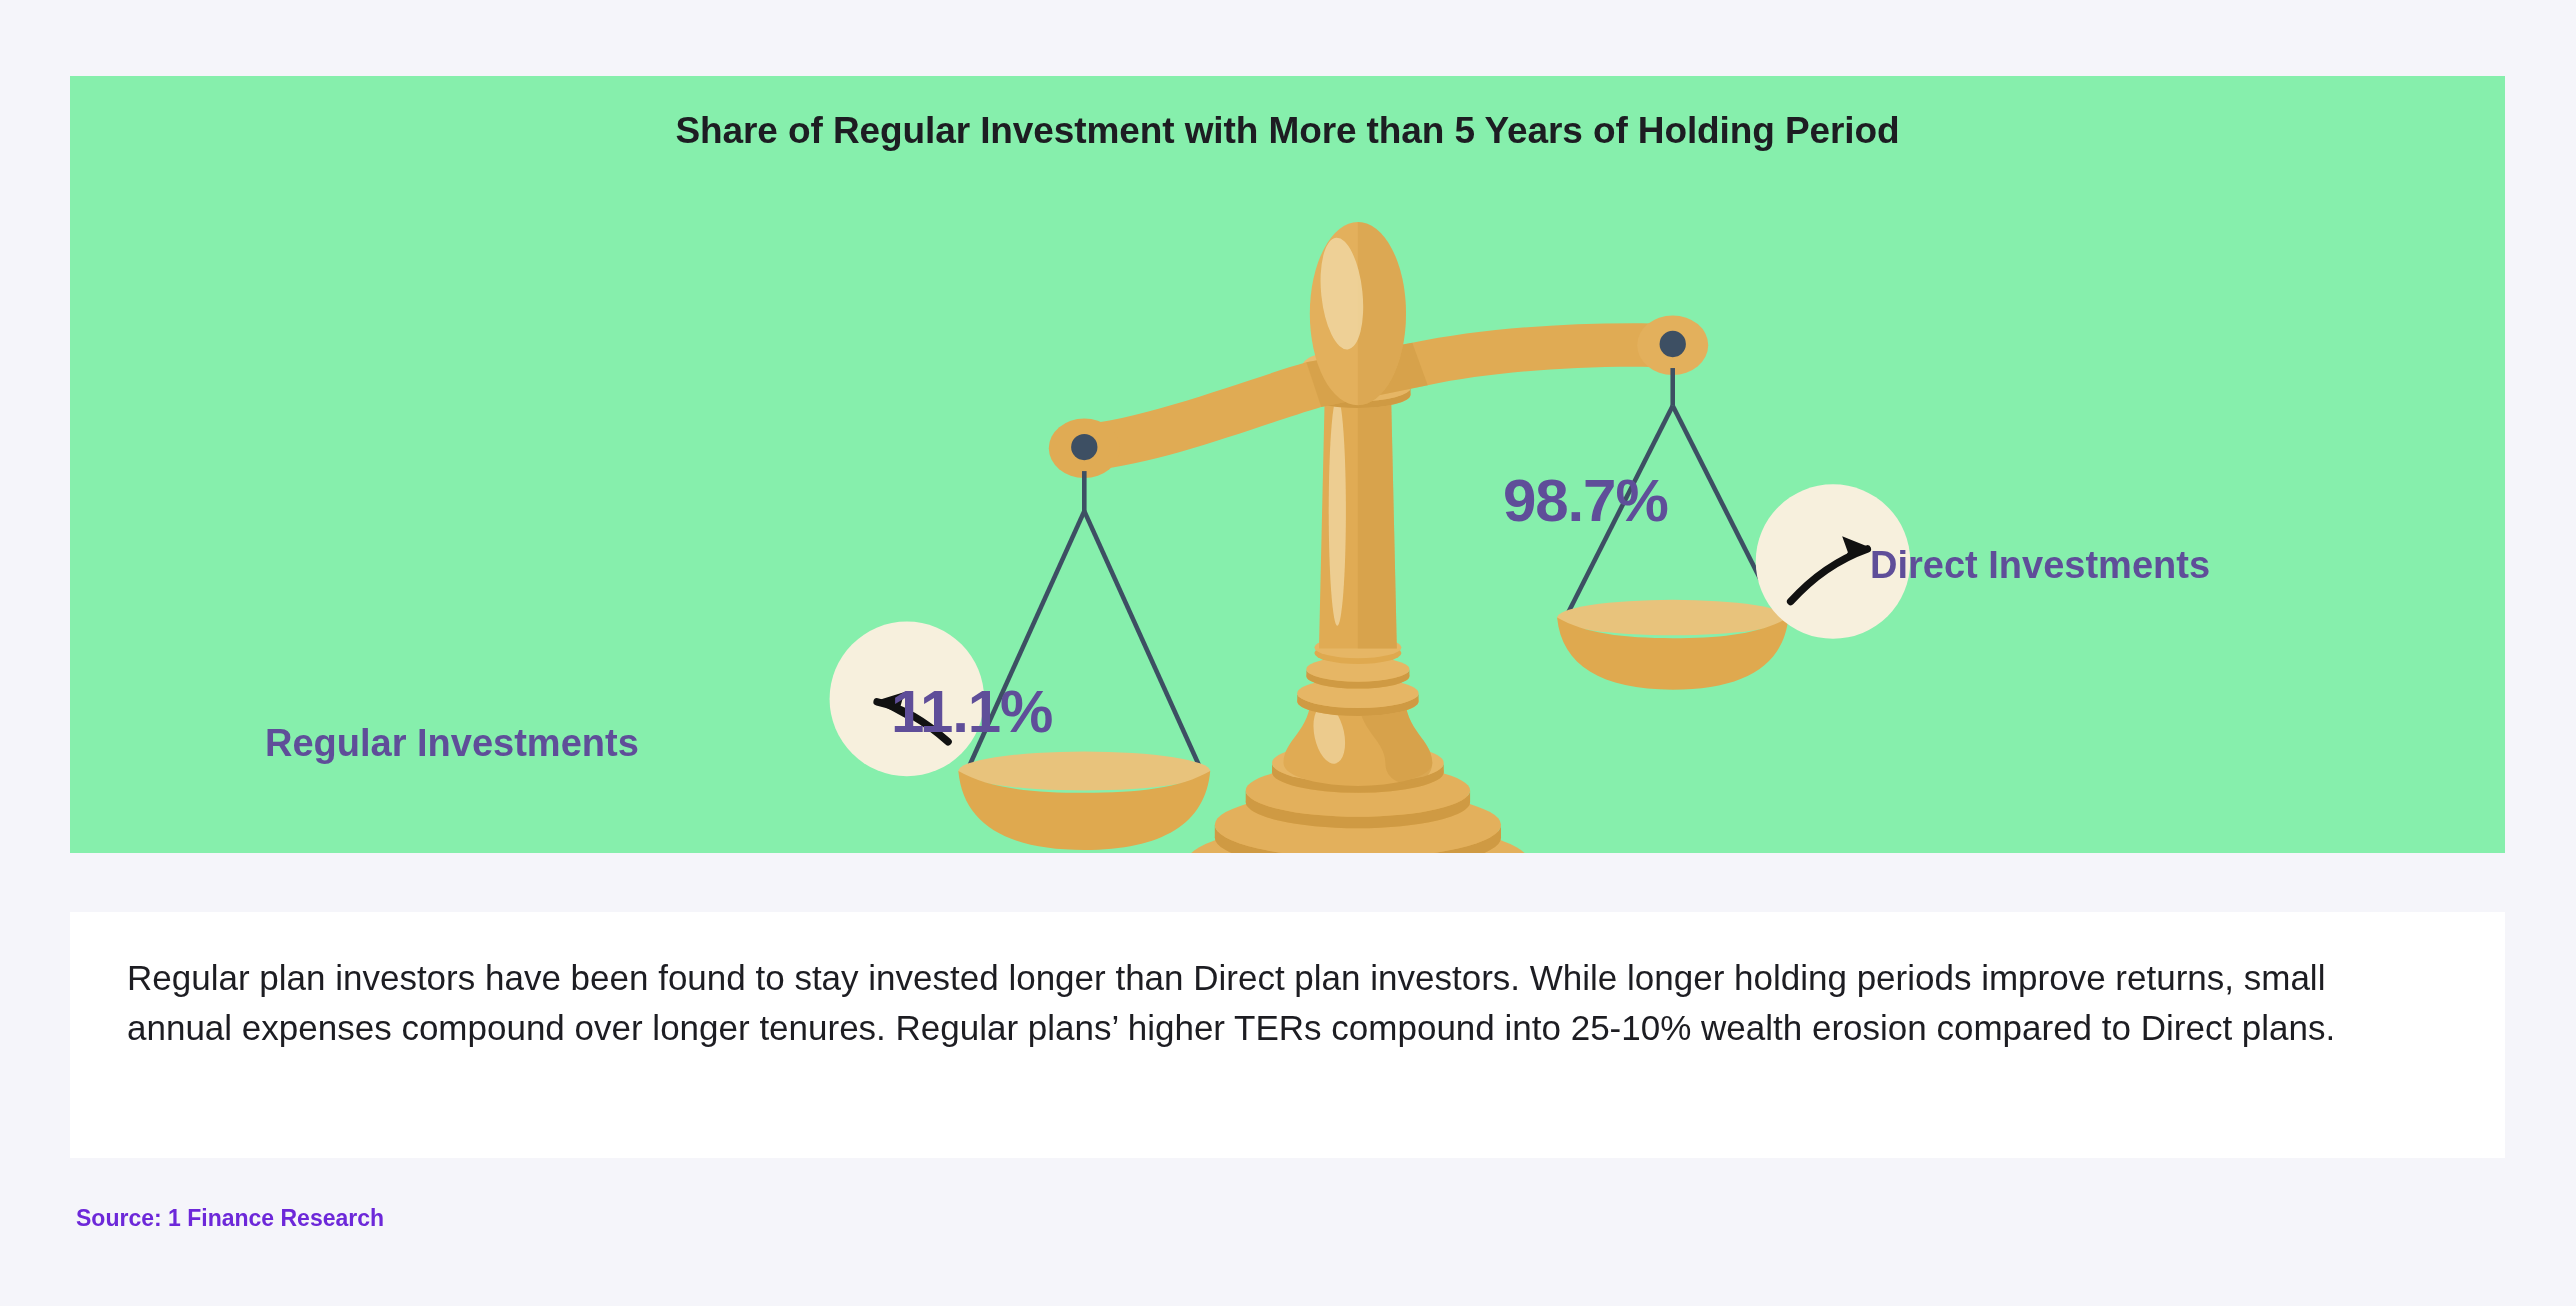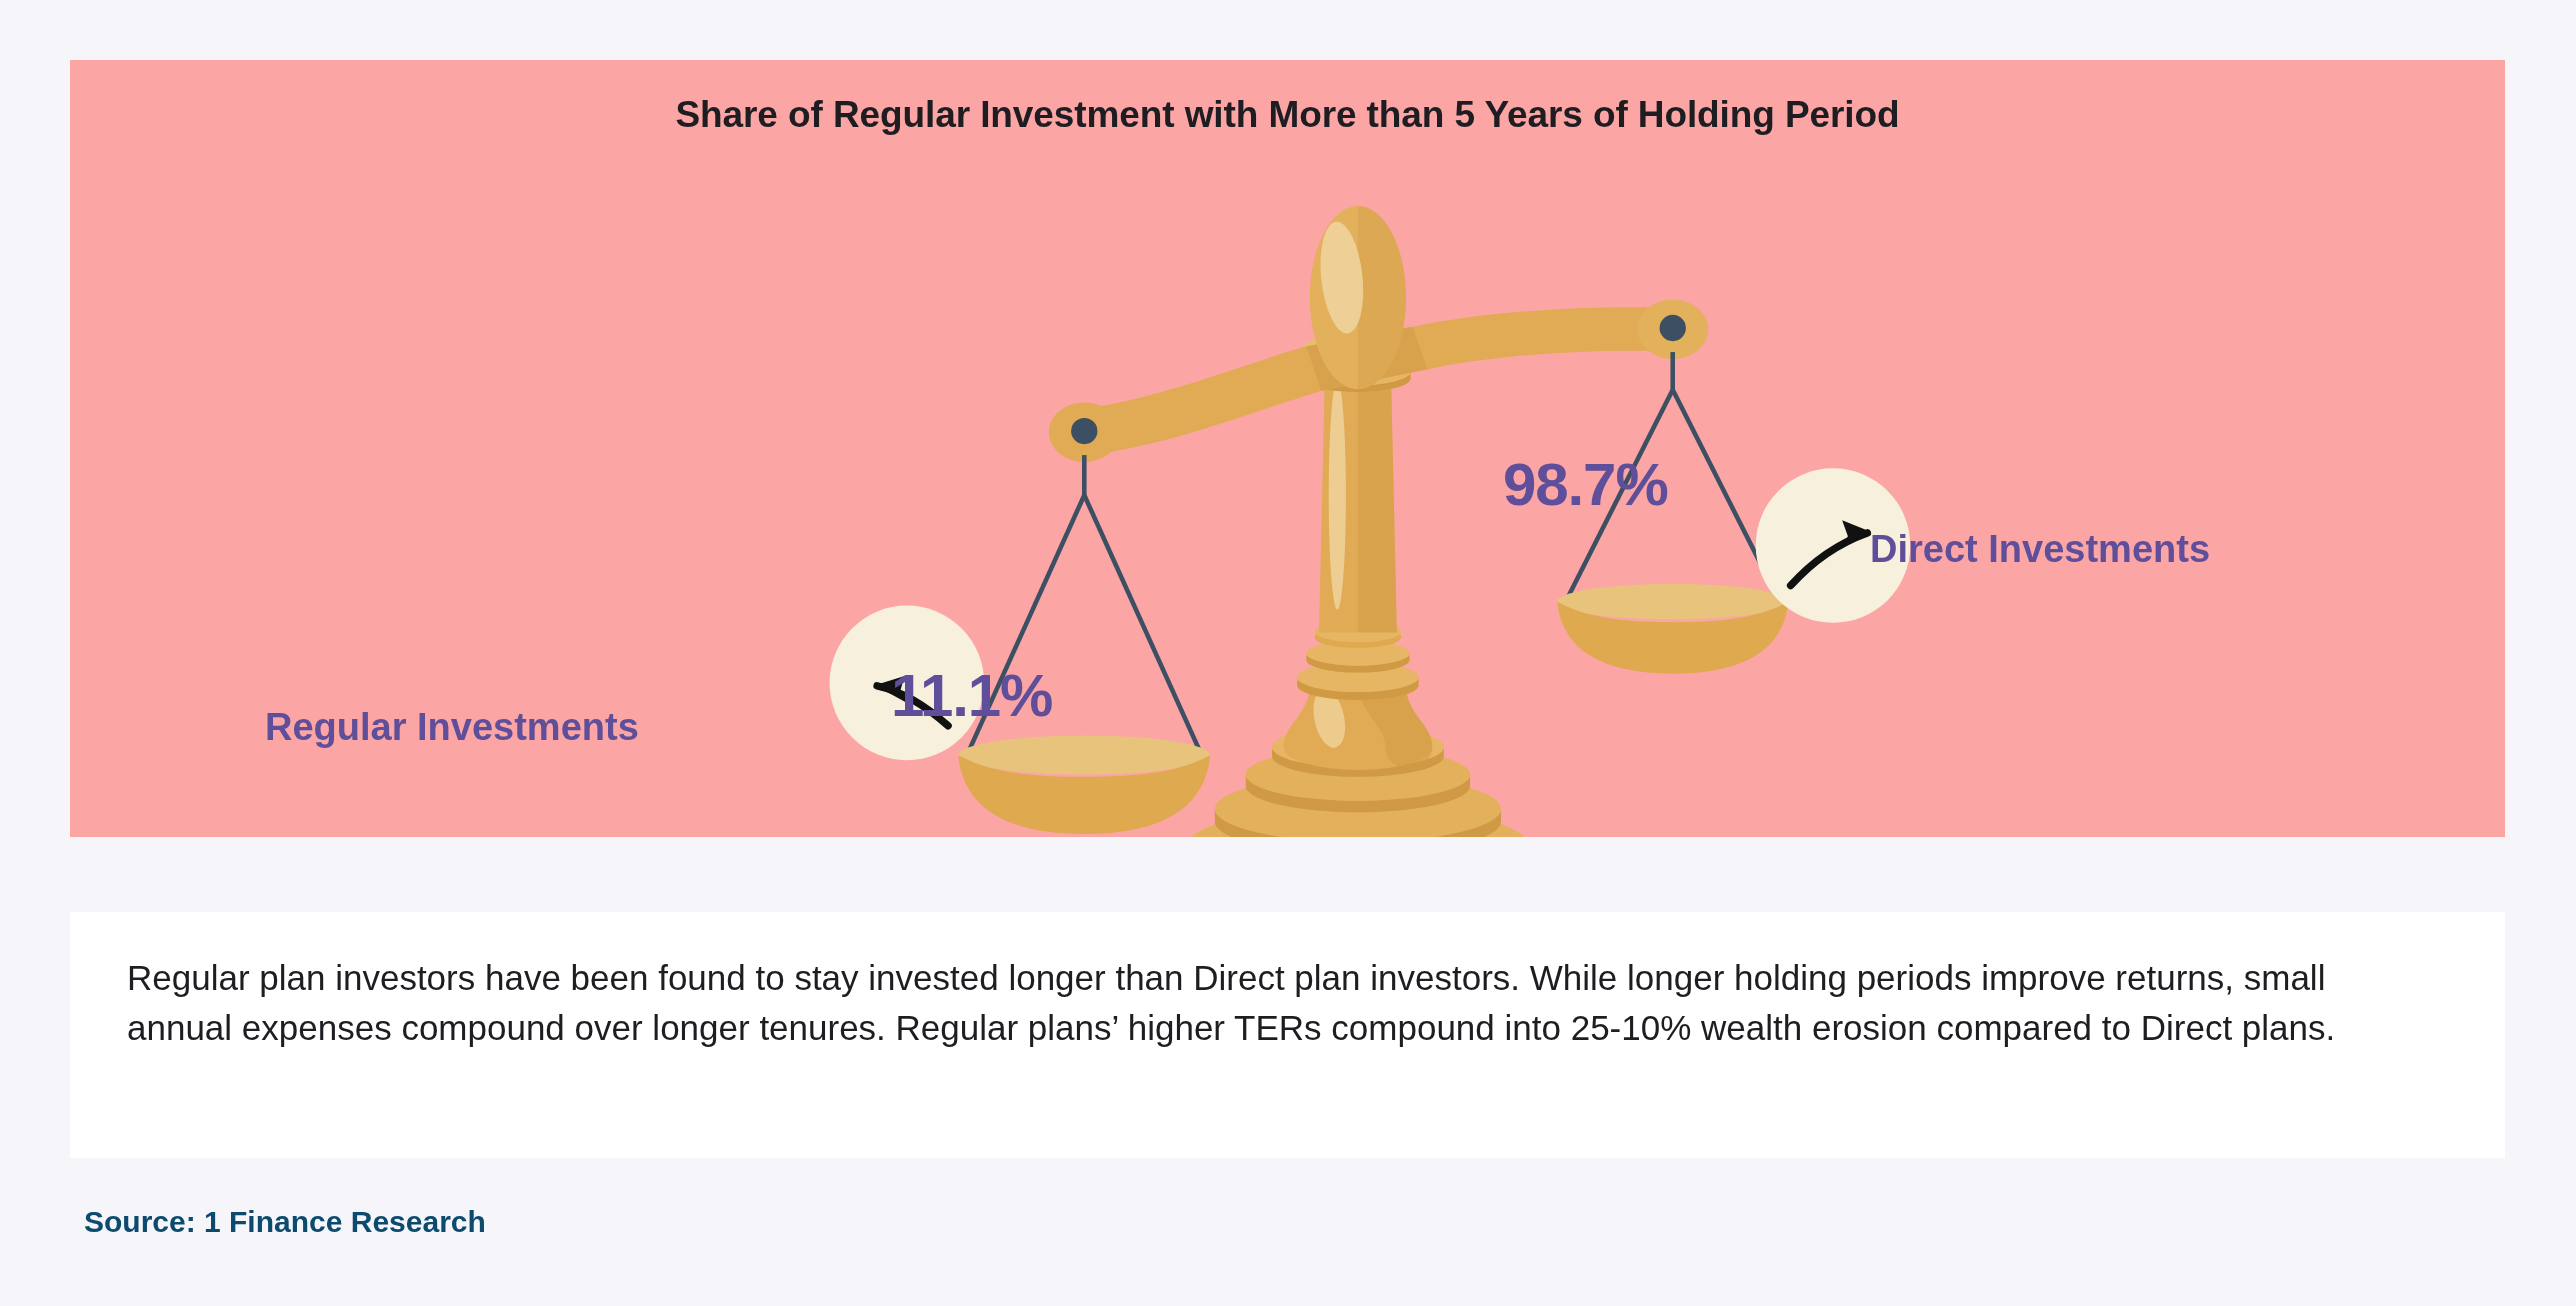"Share of Regular Investment with" .chart-card { background: #fca5a5 -> #86efac; top: 60px -> 76px }
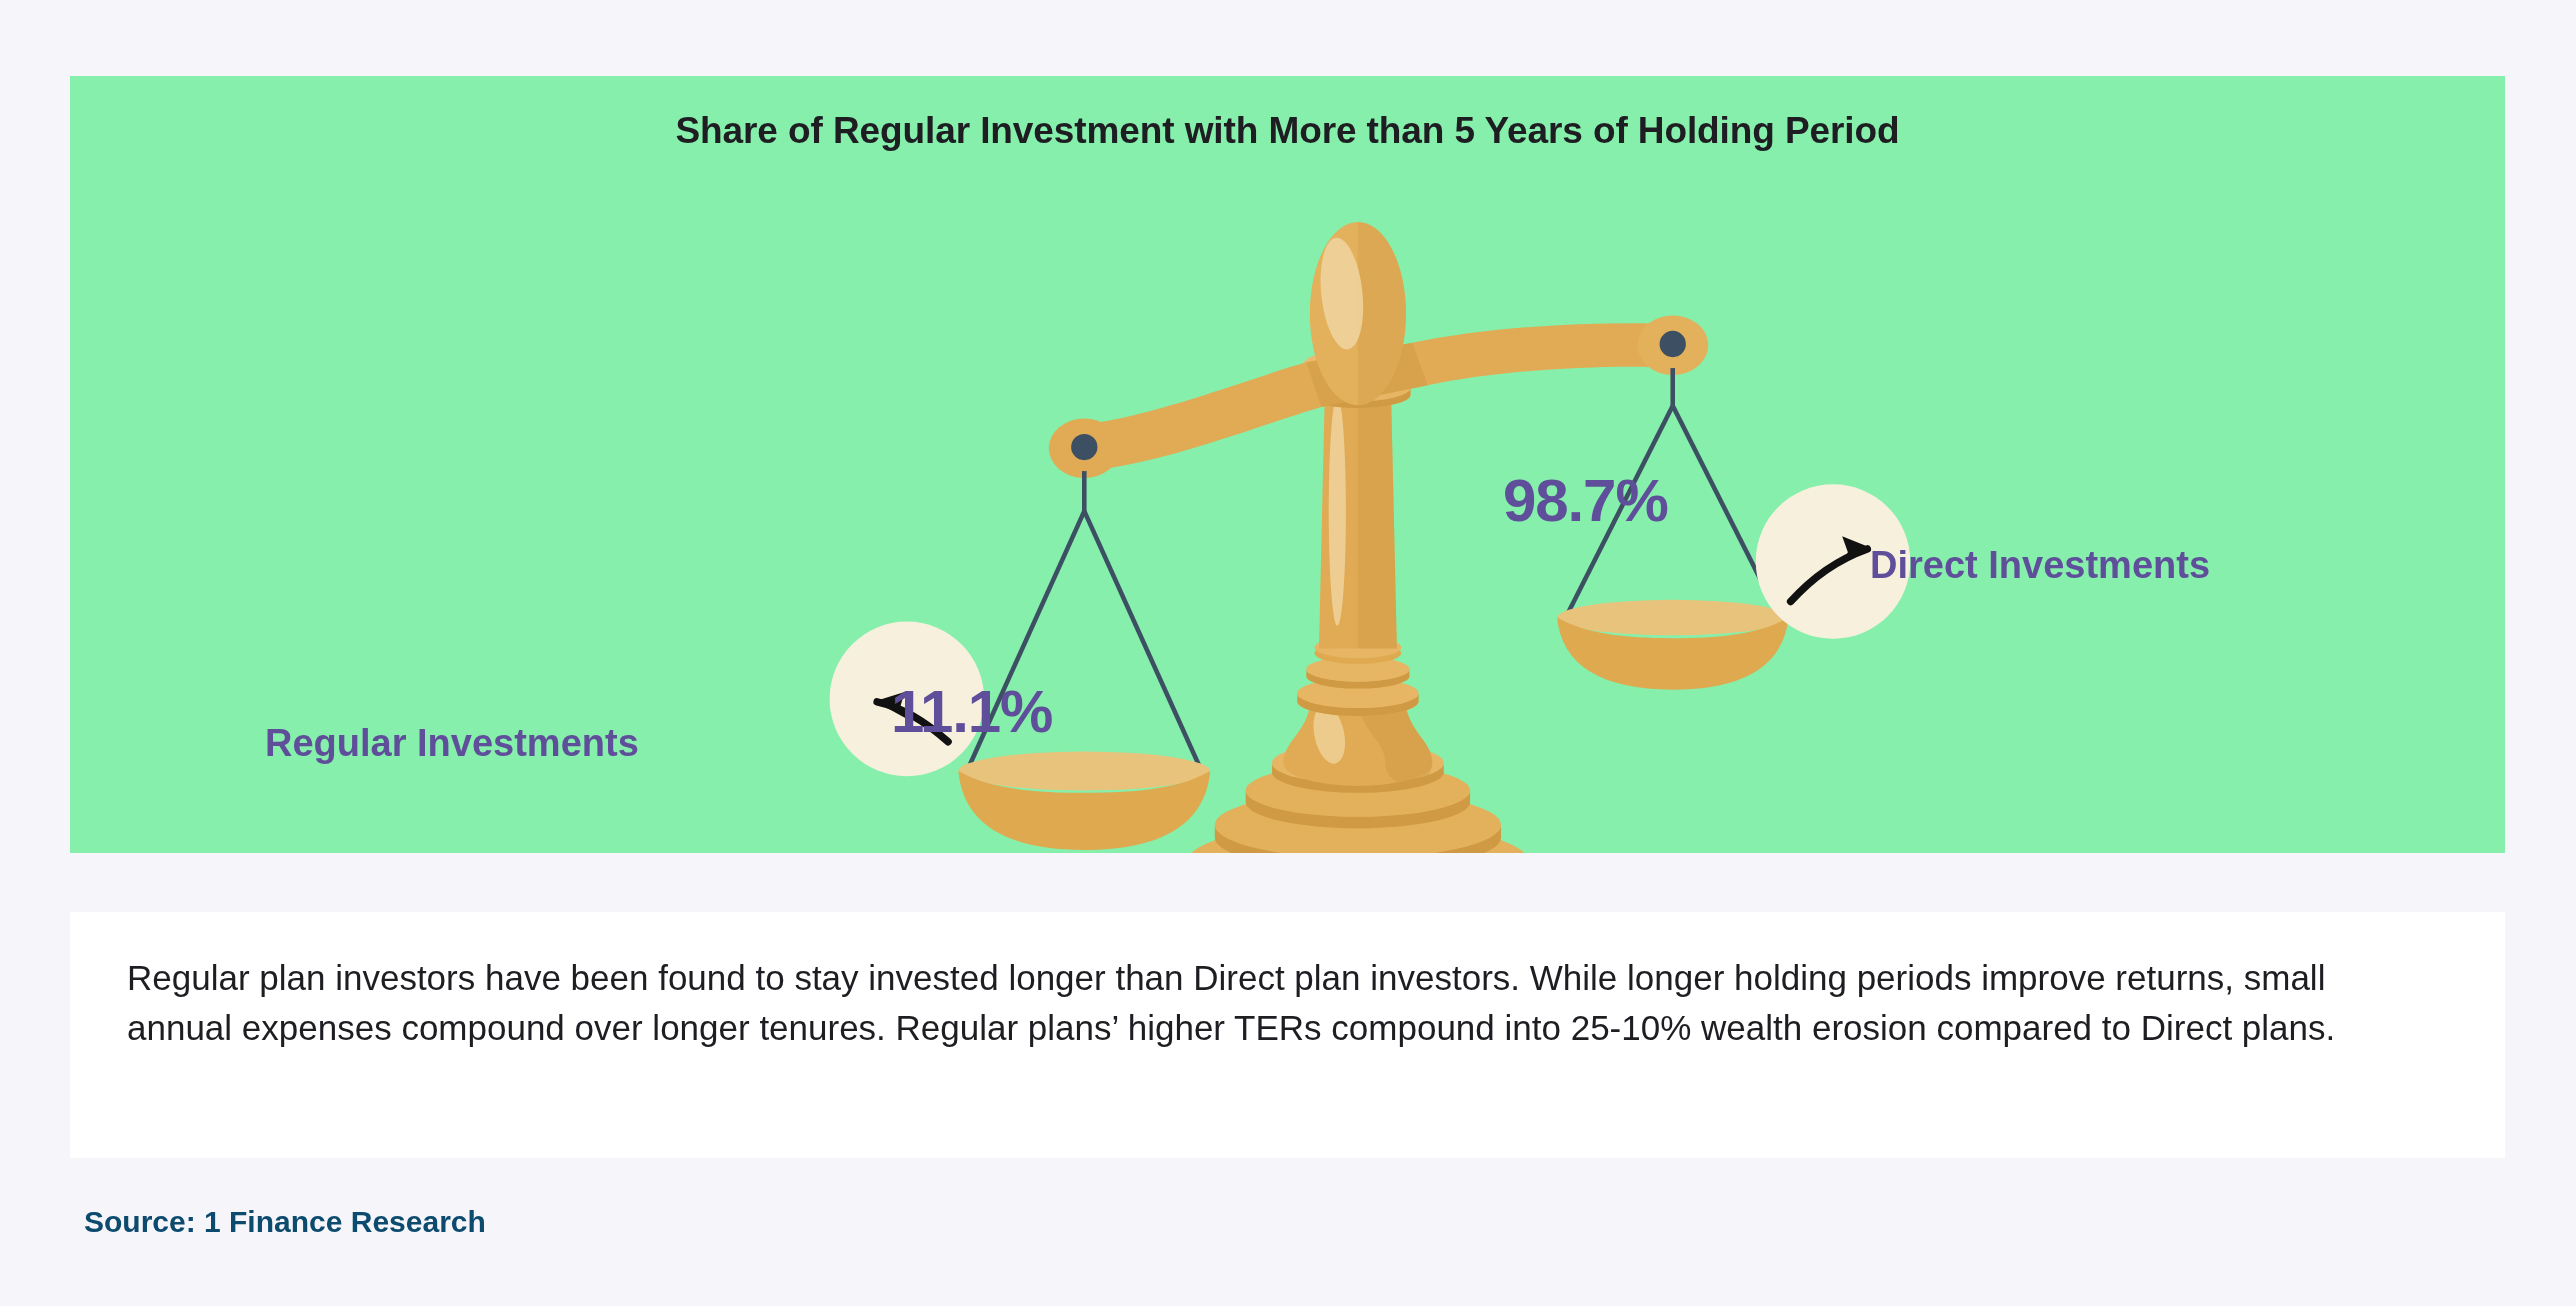"Source: 1 Finance Research" .source { color: #0c4a6e -> #6d28d9; font-size: 30px -> 23px; left: 84px -> 76px }
